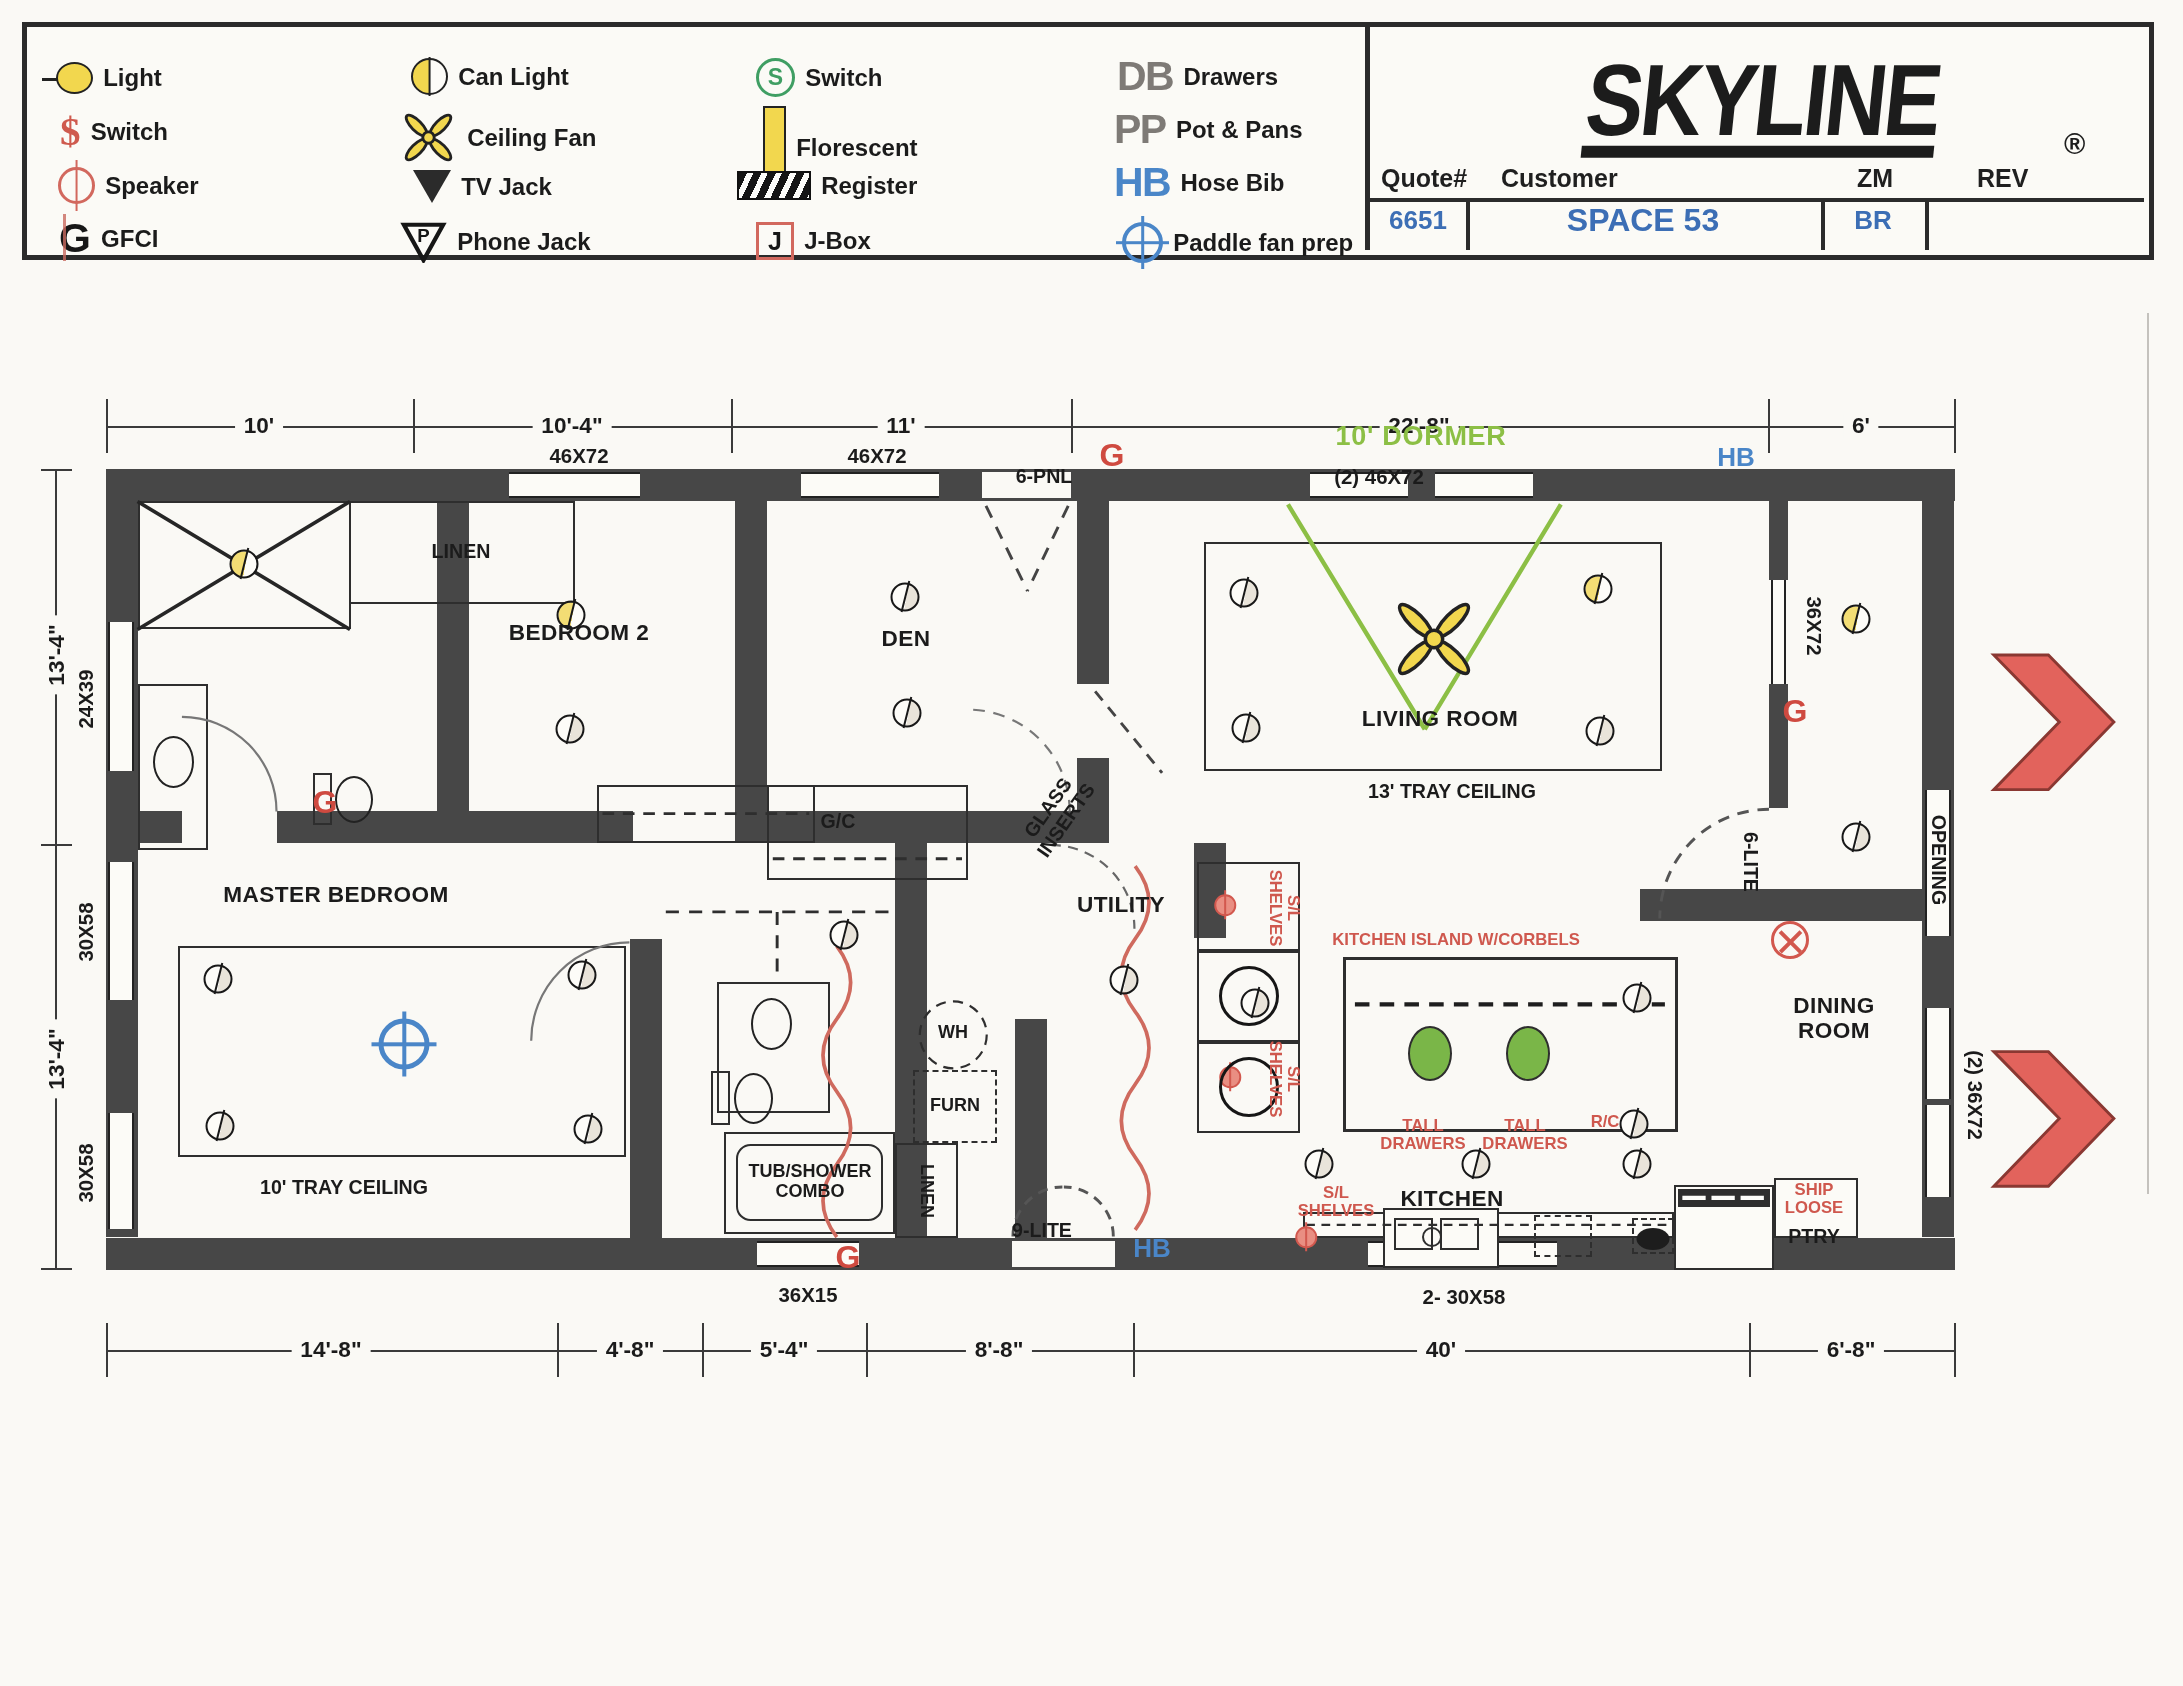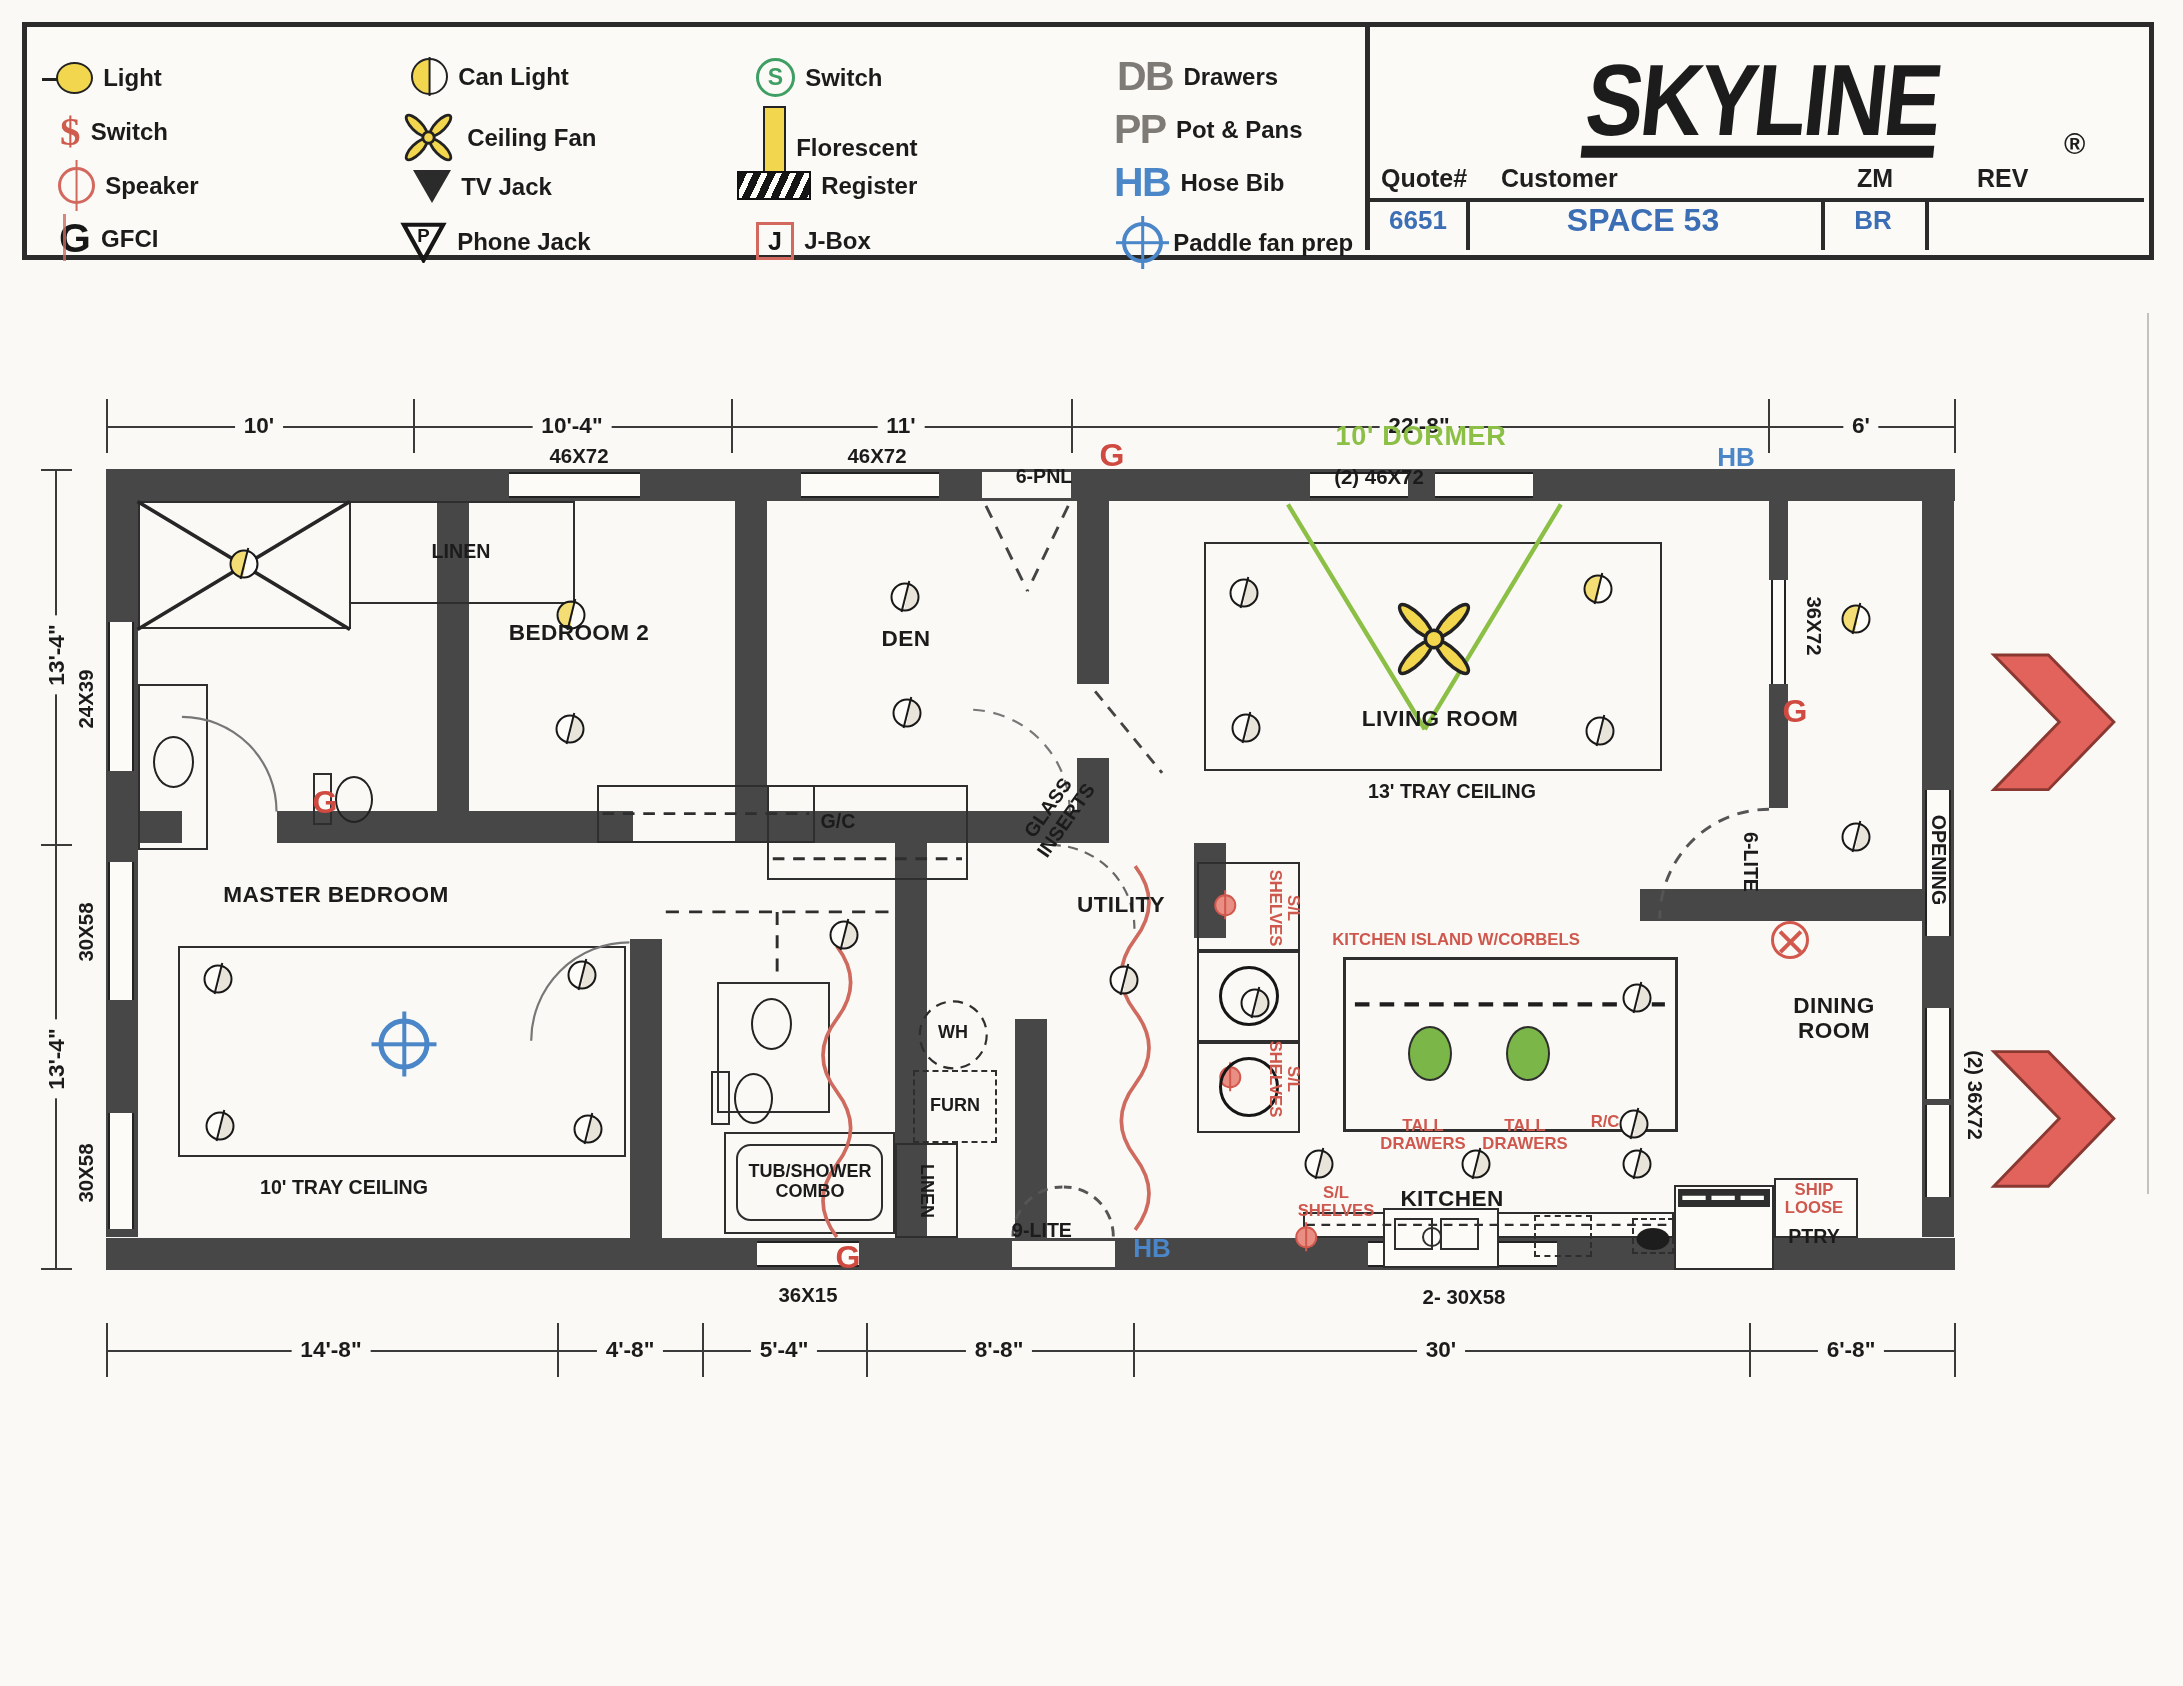"30'" div.lb { text: 30' -> 40' }
